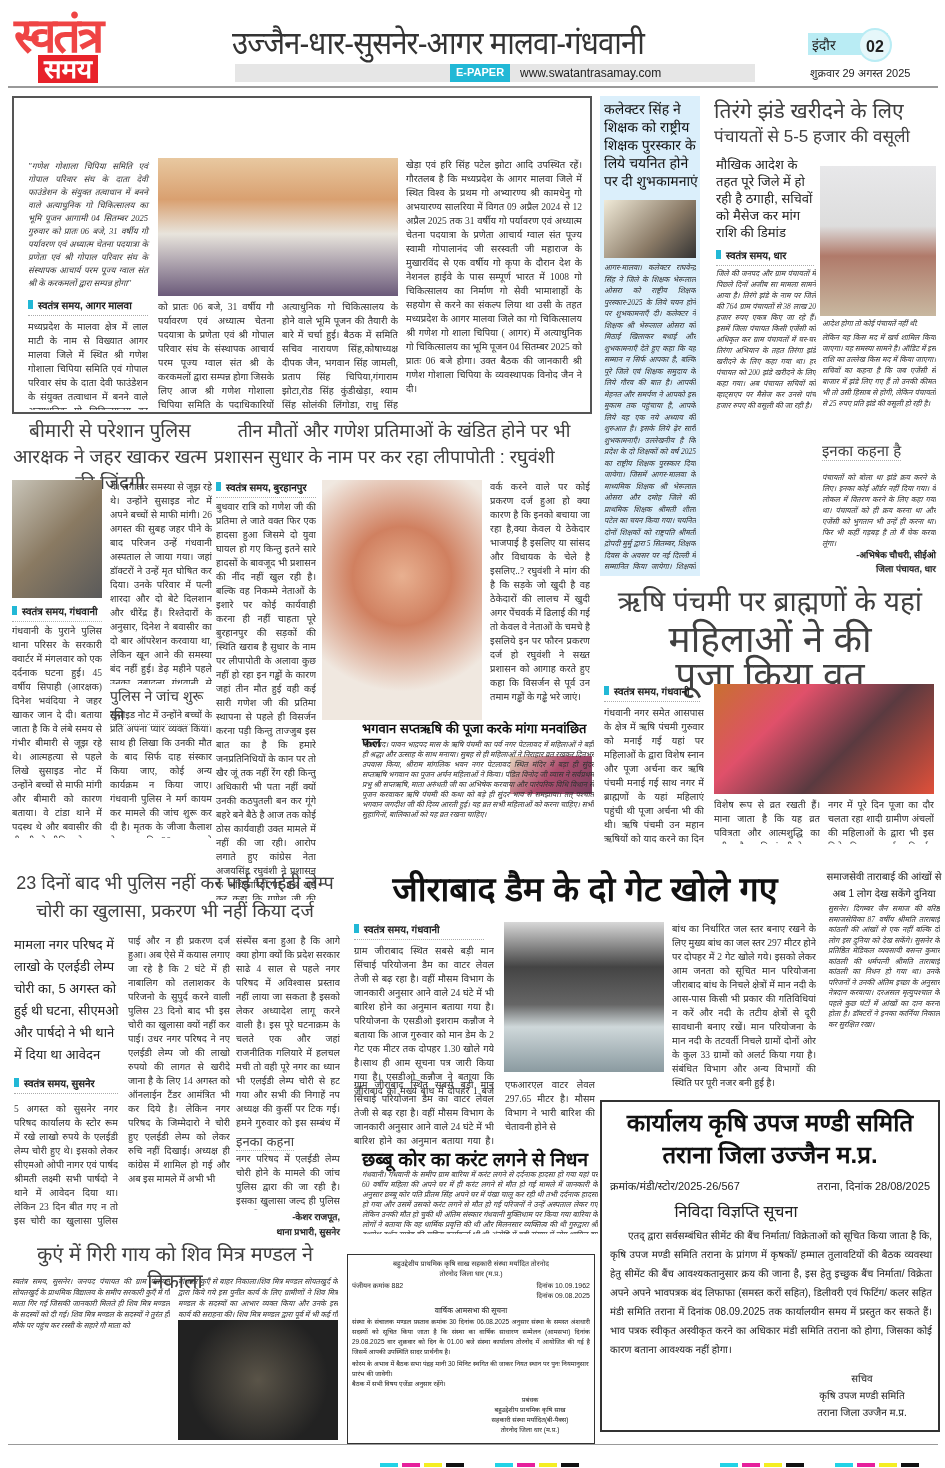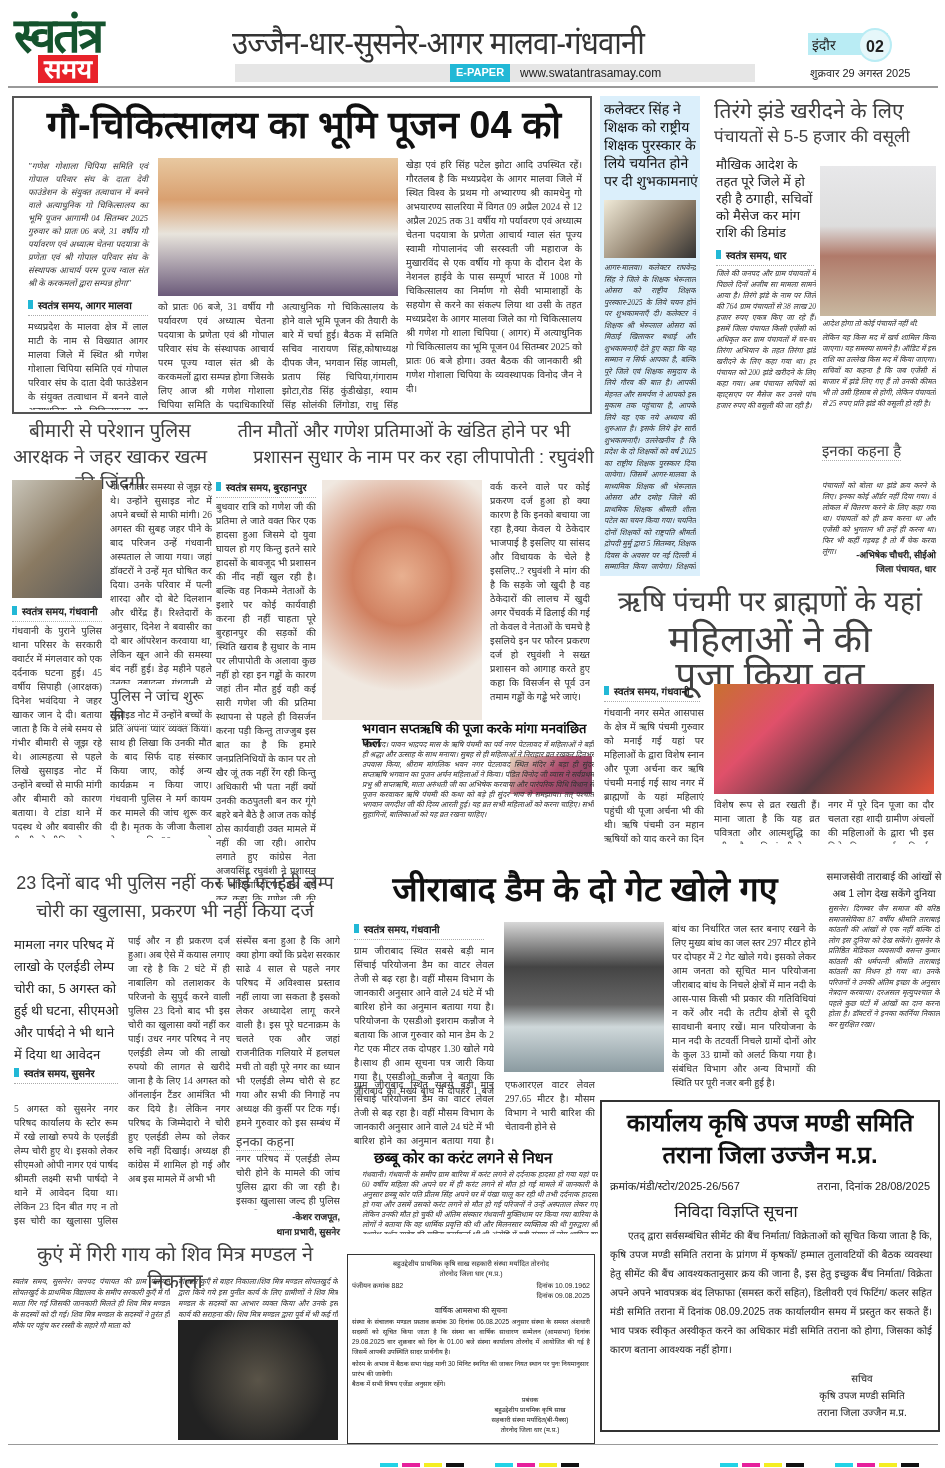"स्वतंत्र" .logo-top { color: #14532d -> #ef4444 }
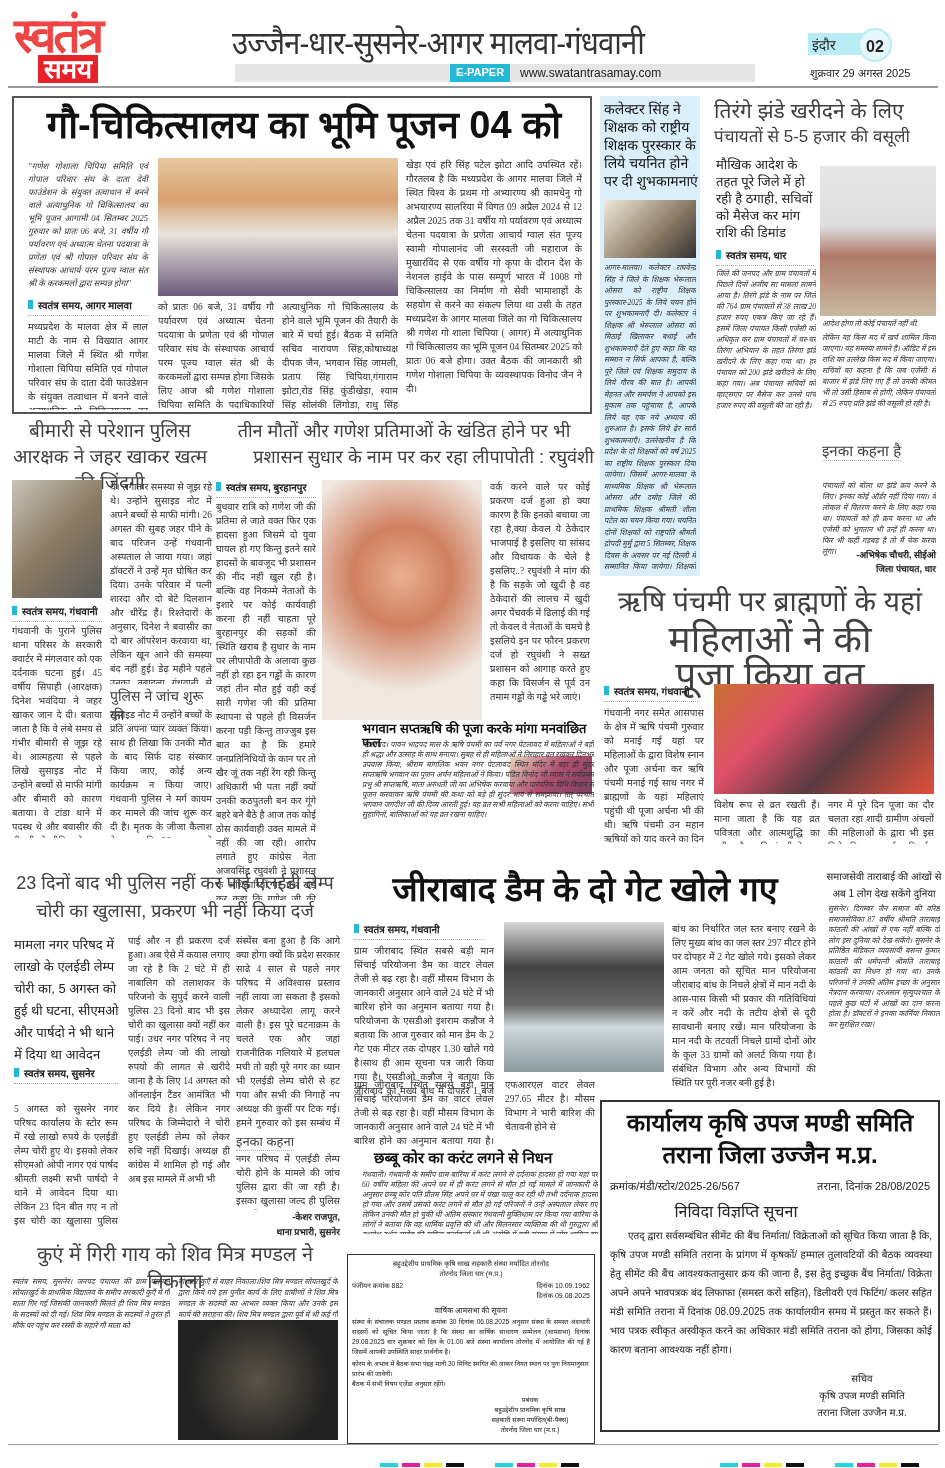"गौ-चिकित्सालय का भूमि पूजन 04" div.abs { html: <div>गौ-चिकित्सालय का भूमि पूजन 04 को</div> -> none }
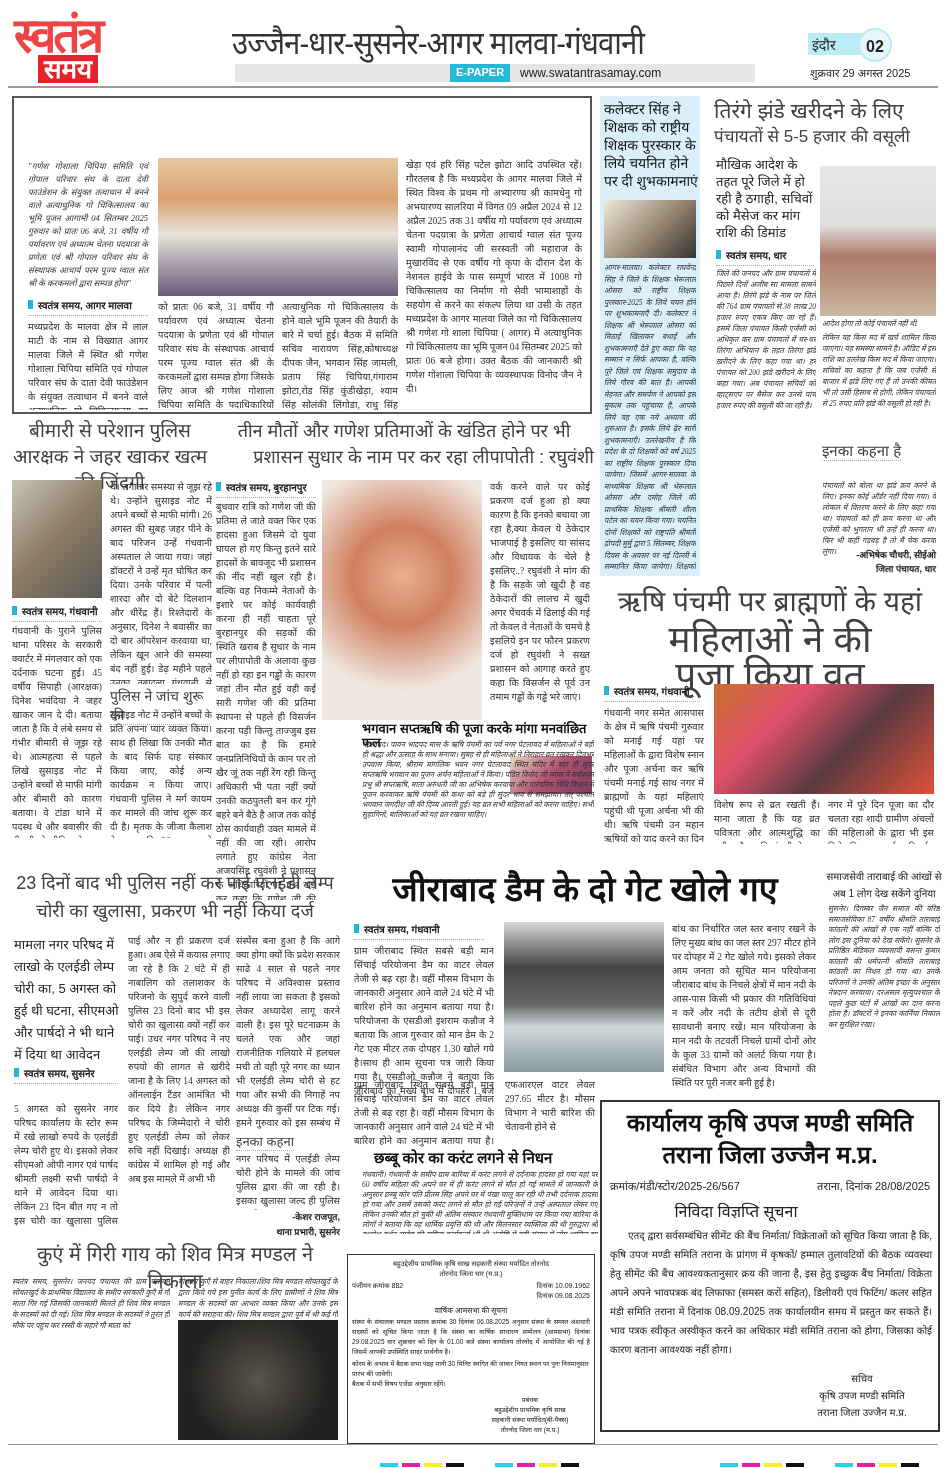"प्रशासन सुधार के नाम पर" div.abs { text-align: right -> left }
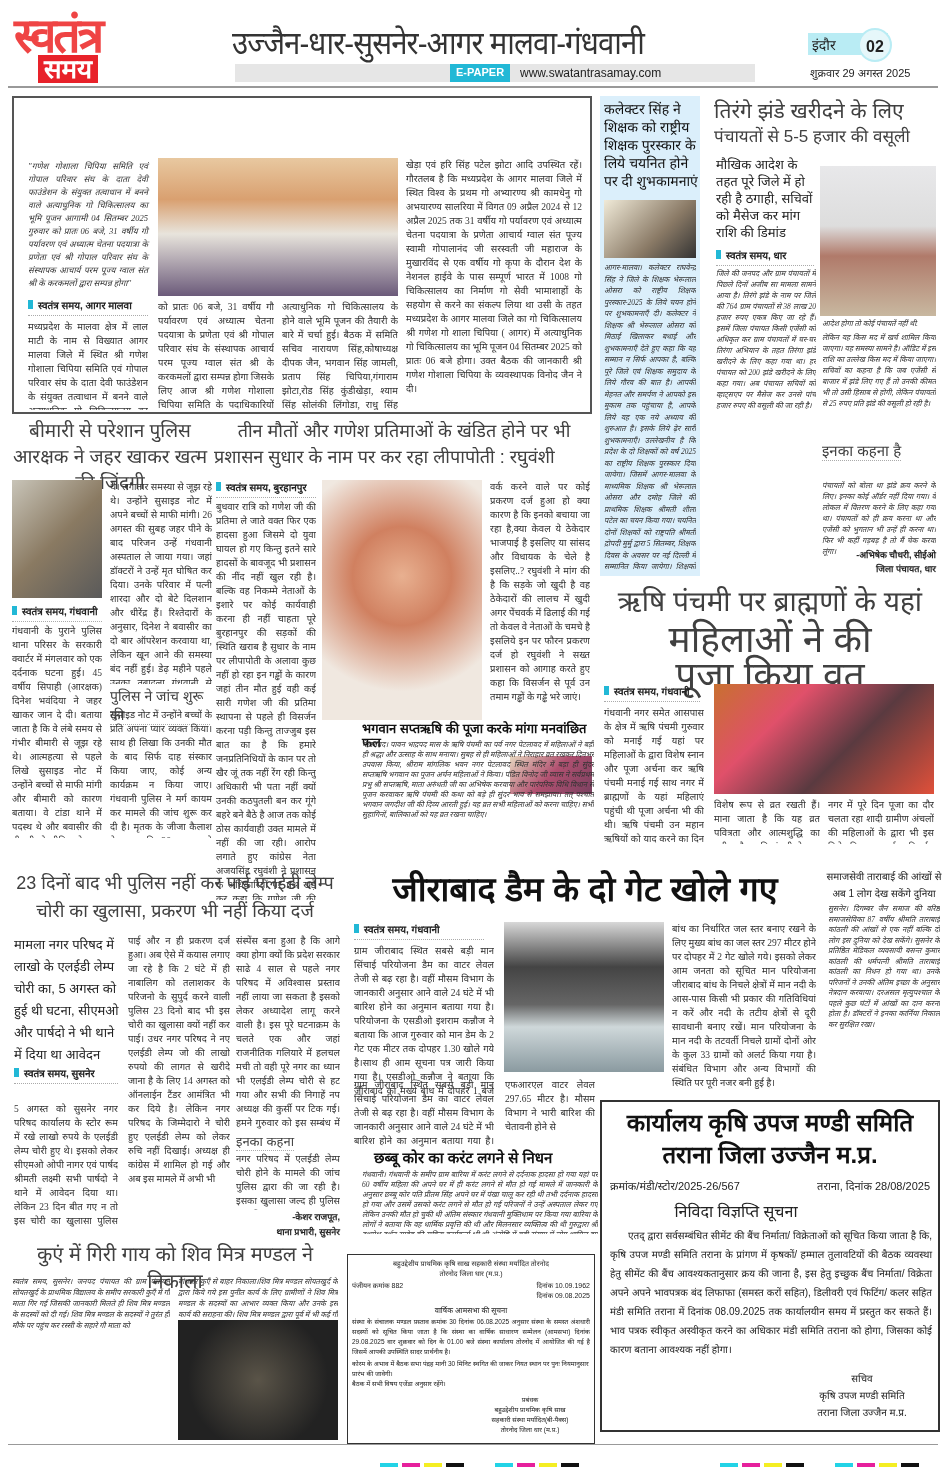"पंचायतों को बोला था झंडे" div.abs { top: 384px -> 376px }
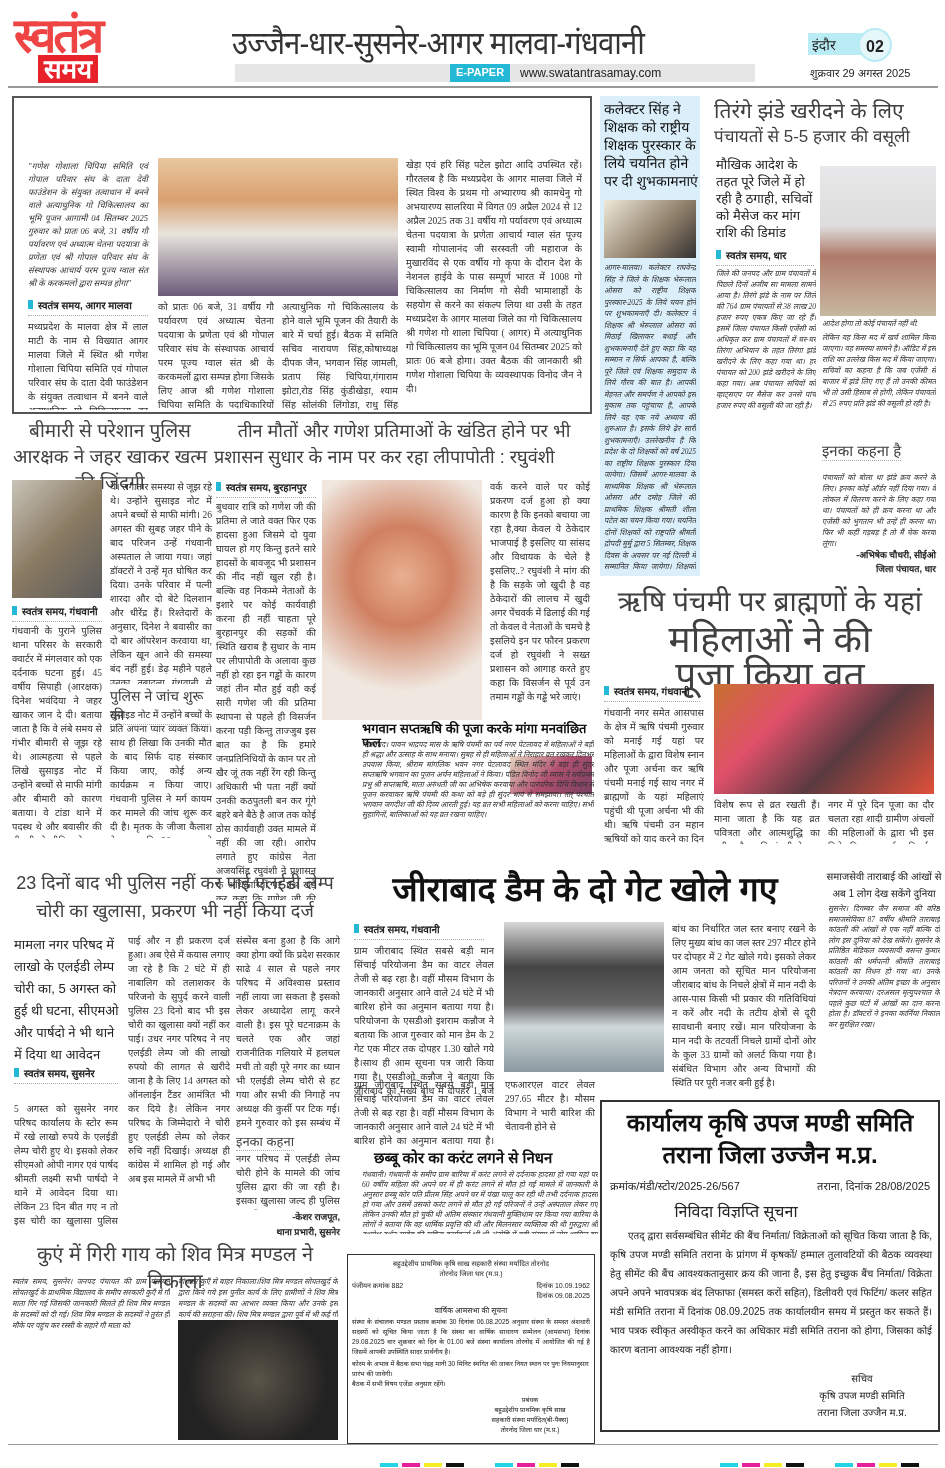"स्वतंत्र समय, सुसनेर" div.abs { top: 196px -> 206px }
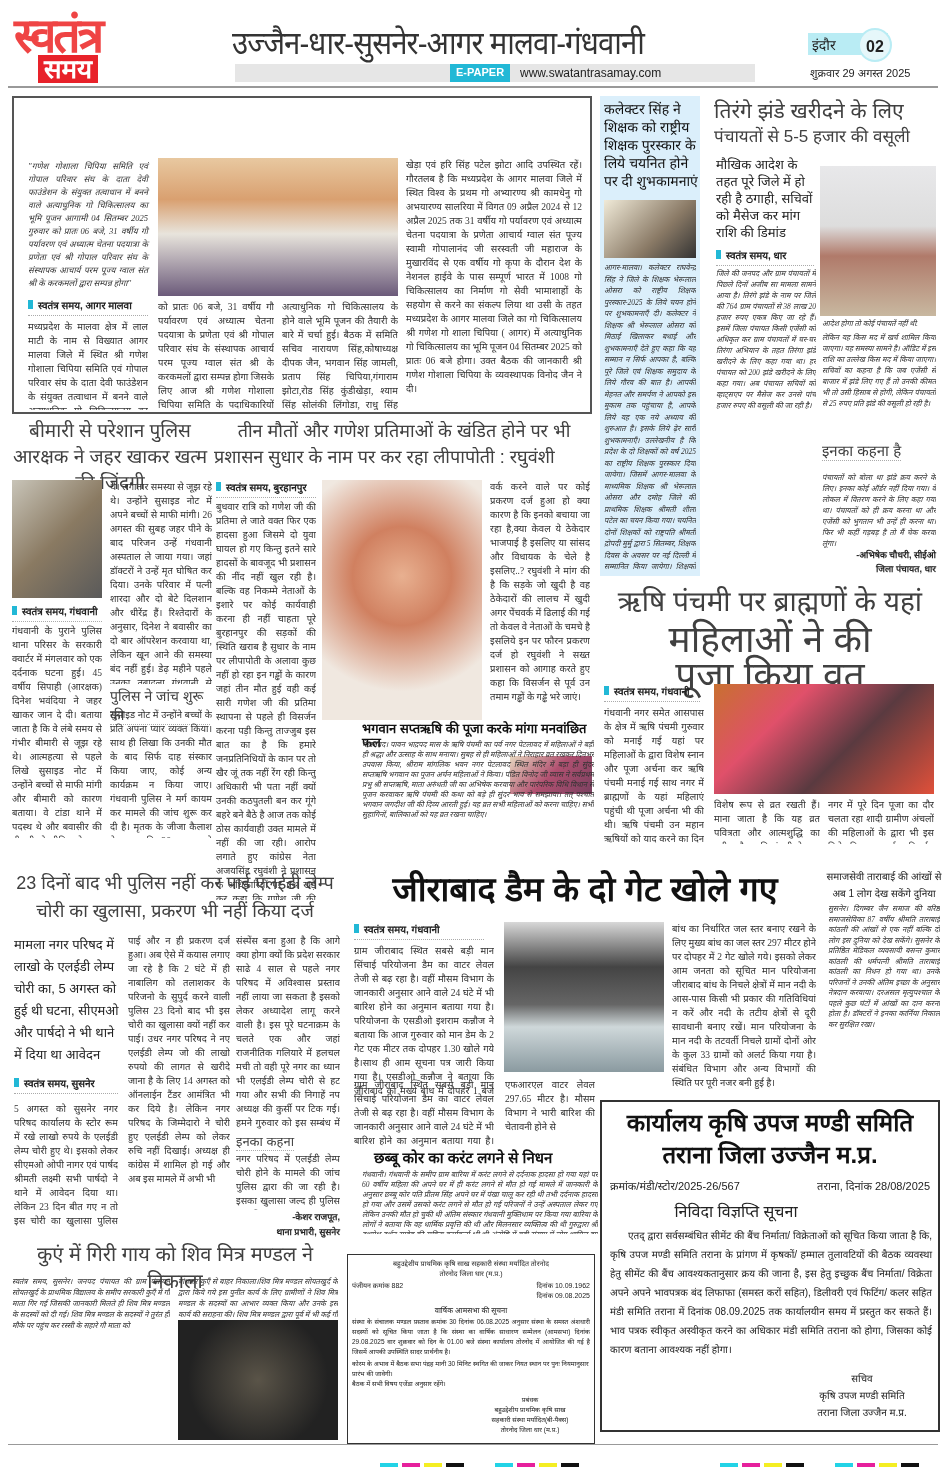"छब्बू कोर का करंट लगने" div.abs { font-size: 15px -> 19px; left: 12px -> 0 }
